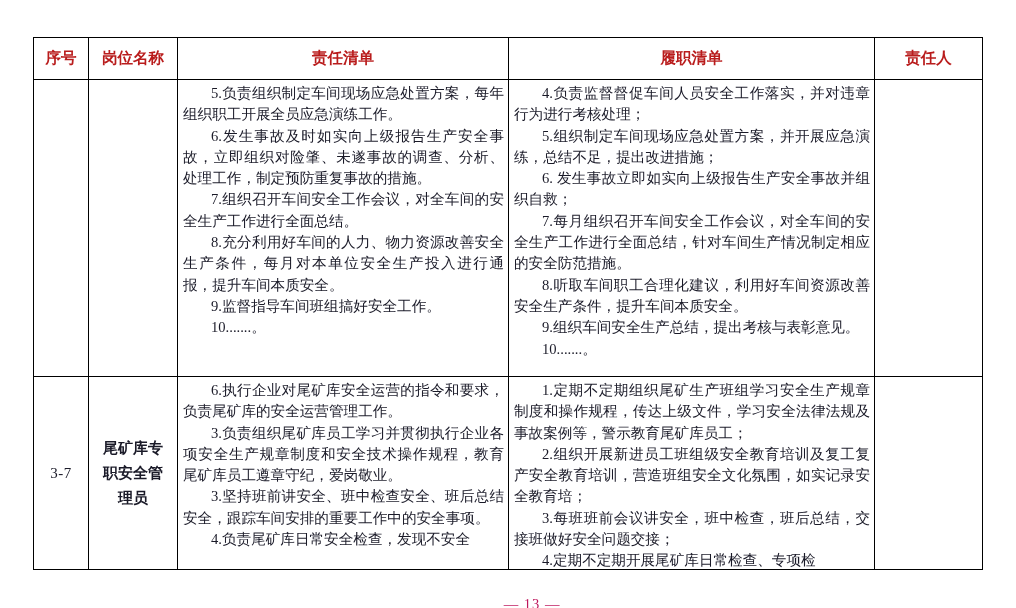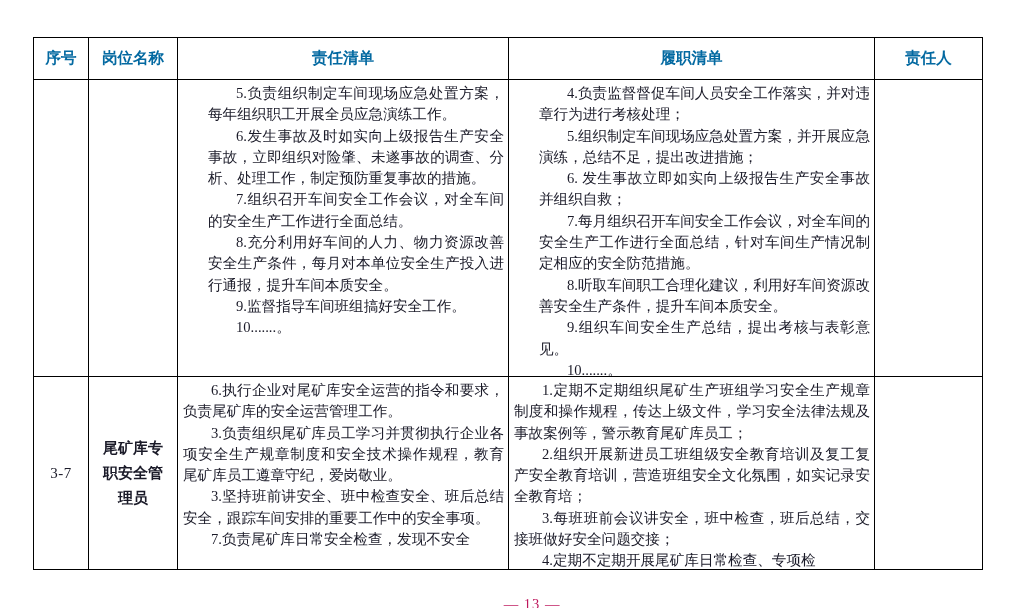"序号" .doc-table thead th { color: #0369a1 -> #b91c1c }
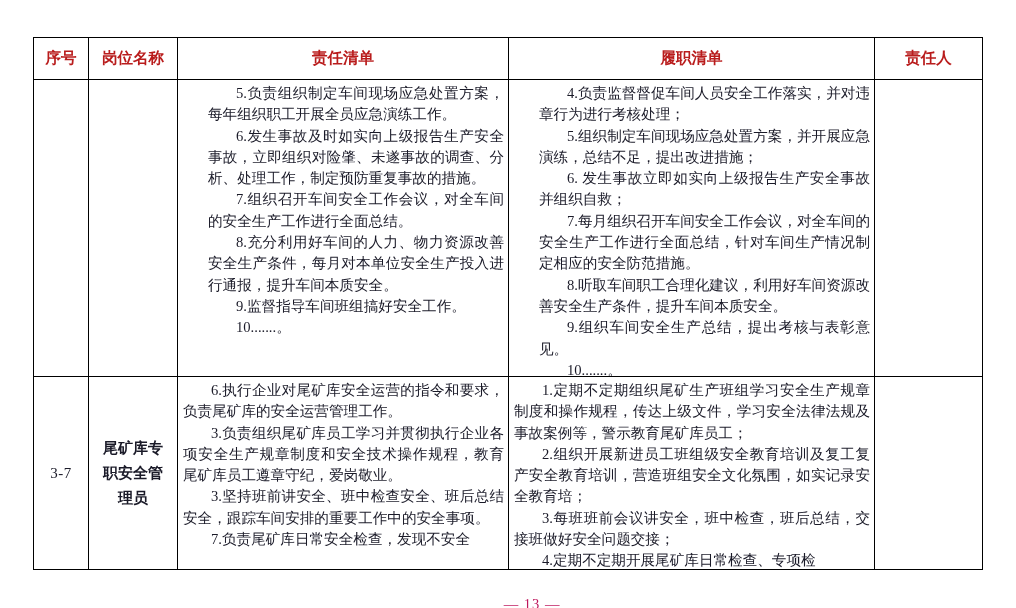"5.负责组织制定车间现场应急处置方案，每年组织职工开展全员应急演练工作。" tr.row-1 .clip { margin-left: 25px -> none }
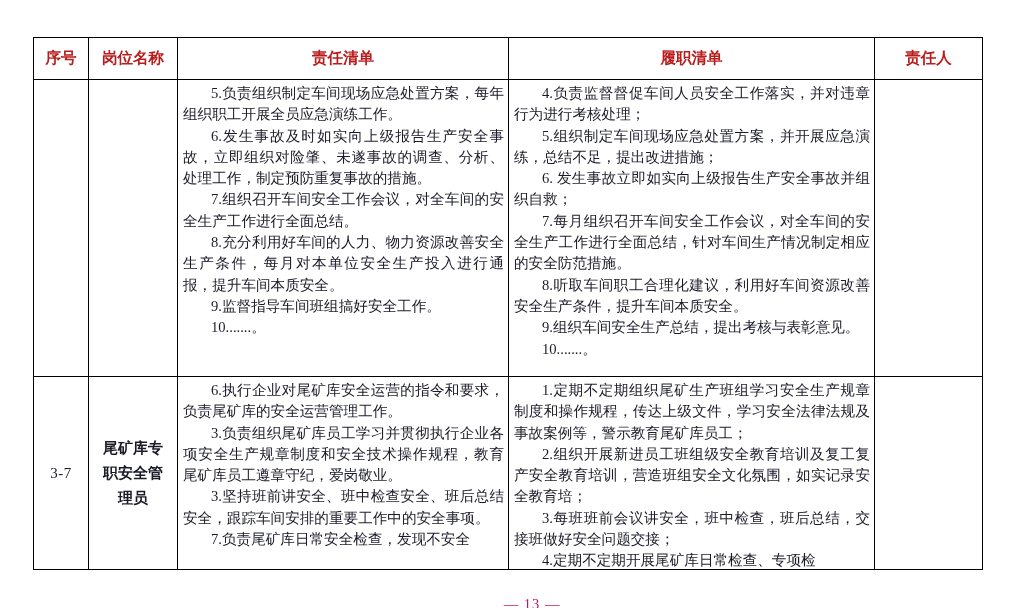"7.负责尾矿库日常安全检查，发现不安全" p.para { text: 7 -> 4 }
